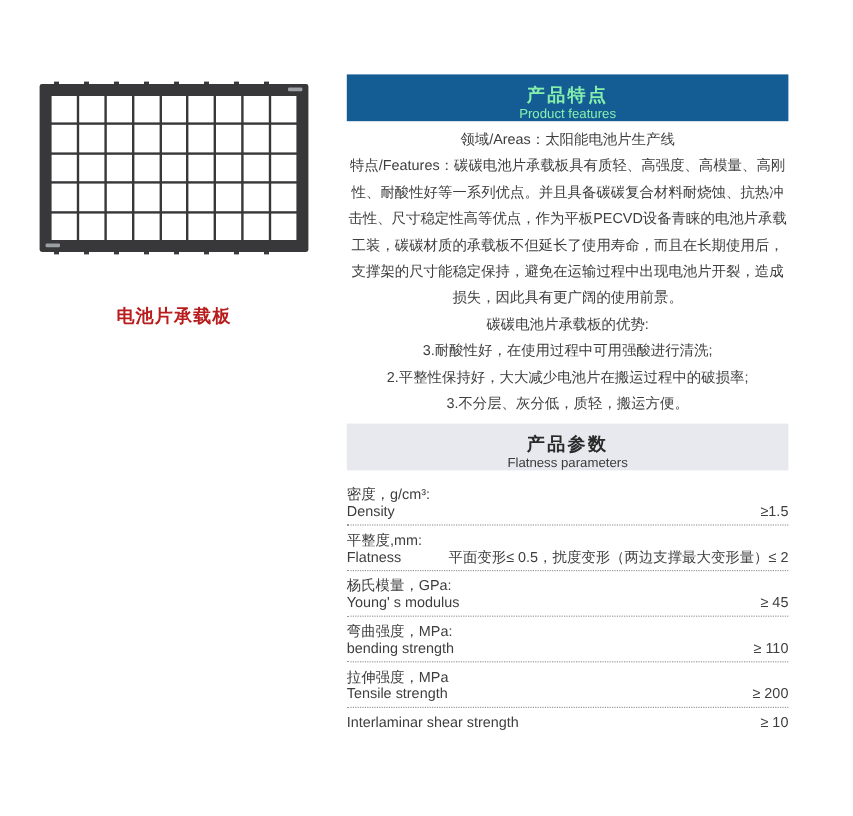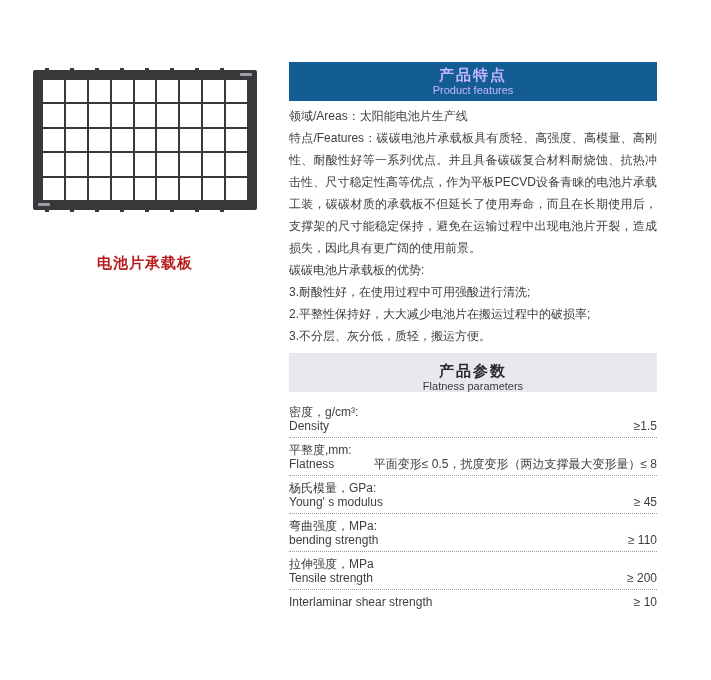"产品特点" .features-header { color: #c4b5fd -> #86efac; justify-content: none -> flex-end }
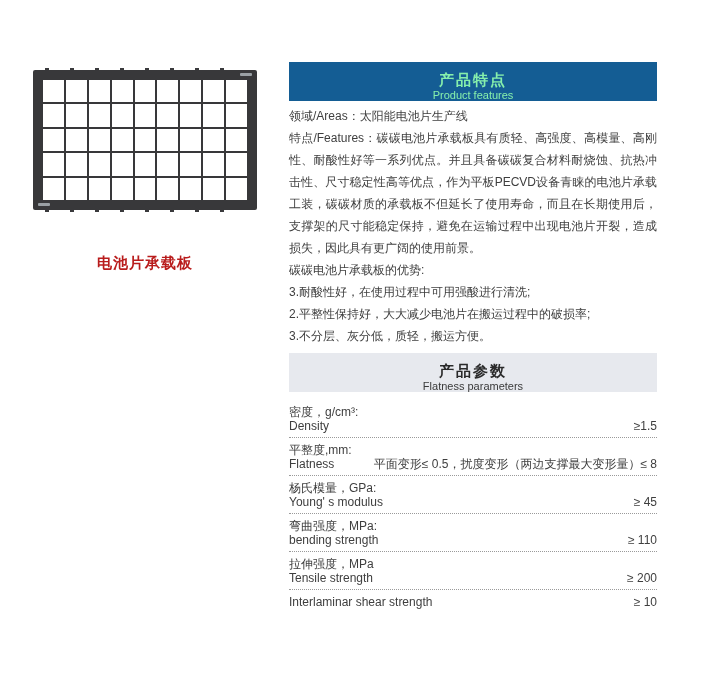"领域/Areas：太阳能电池片生产线" .features-body p { text-align: none -> center }
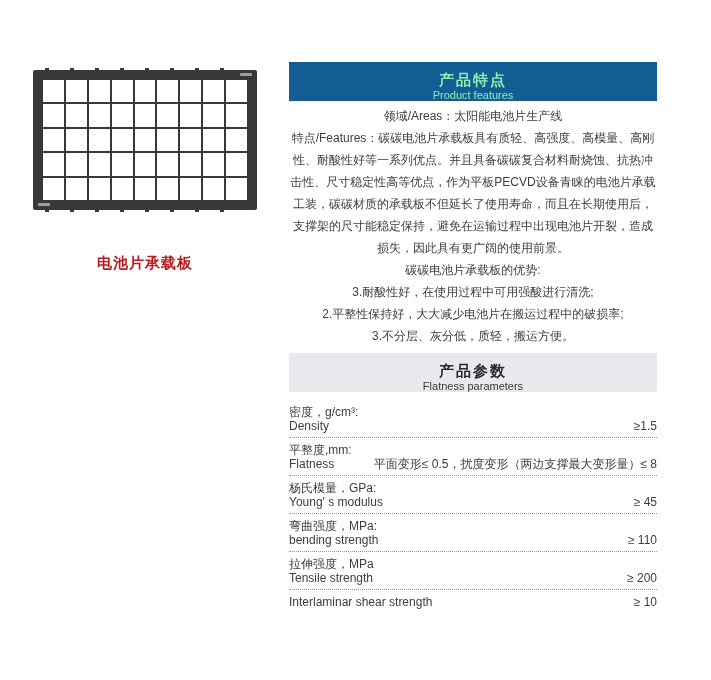"平面变形≤ 0.5，扰度变形（两边支撑最大变形量）≤ 8" div.param-value { text: 8 -> 2 }
